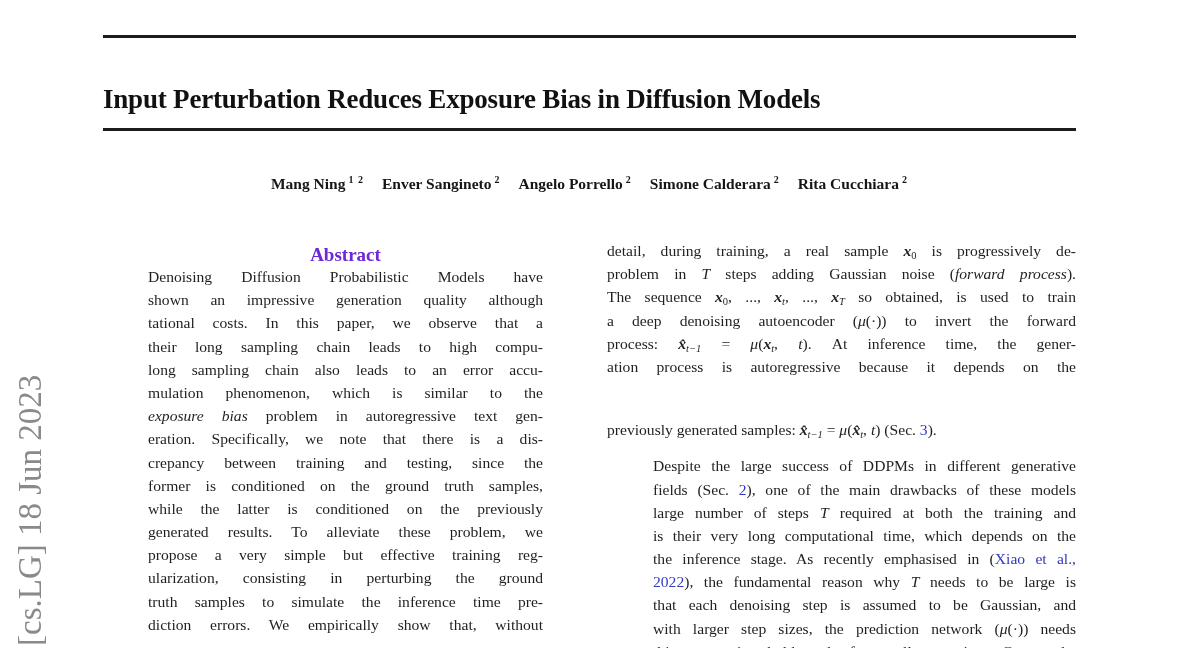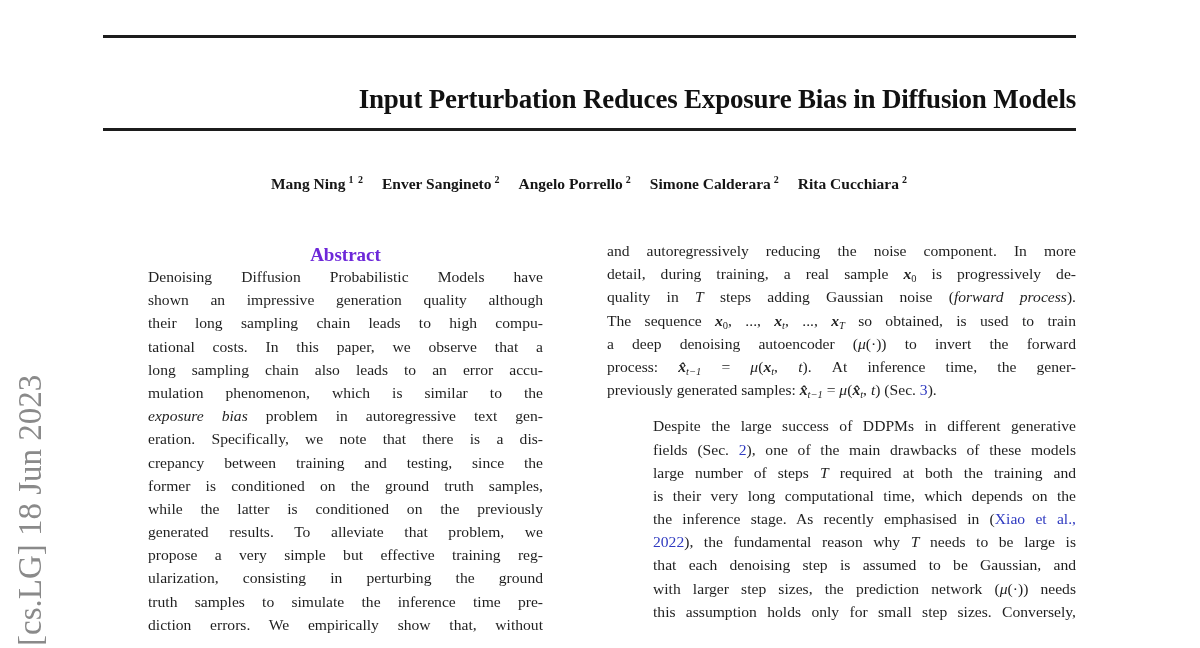"Input Perturbation Reduces Exposure Bias" #paper-title { text-align: right -> left }
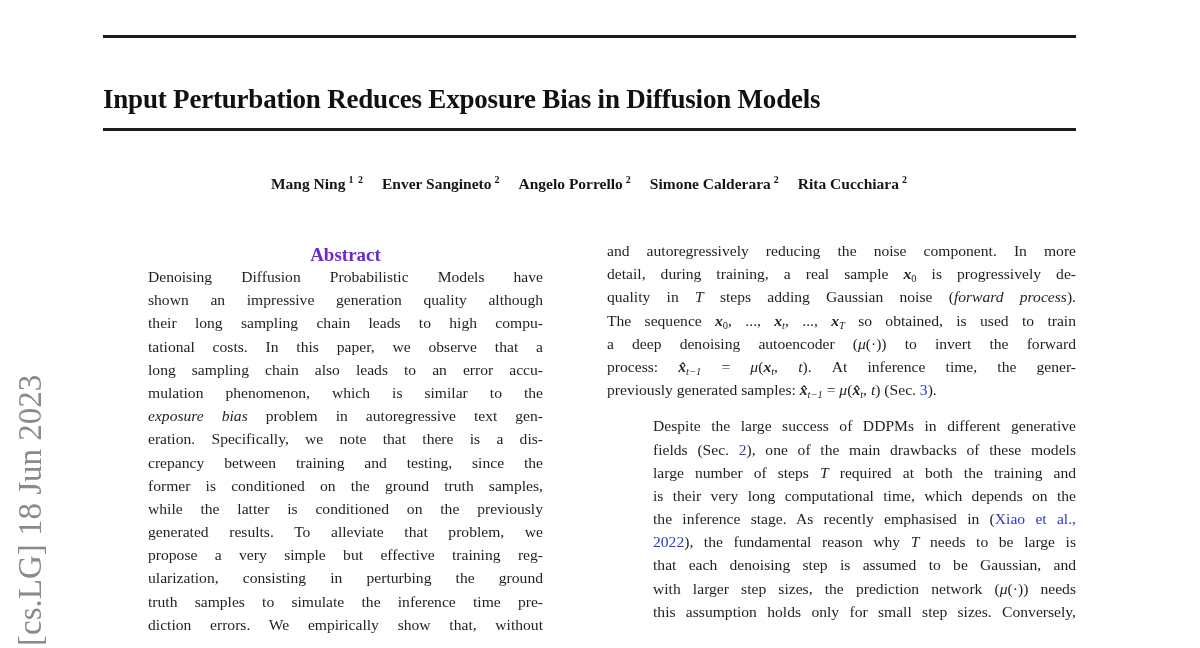"and autoregressively reducing the noise" div.line { html: <div><span>and autoregressively reducing the noise component. In more</span></div> -> none }
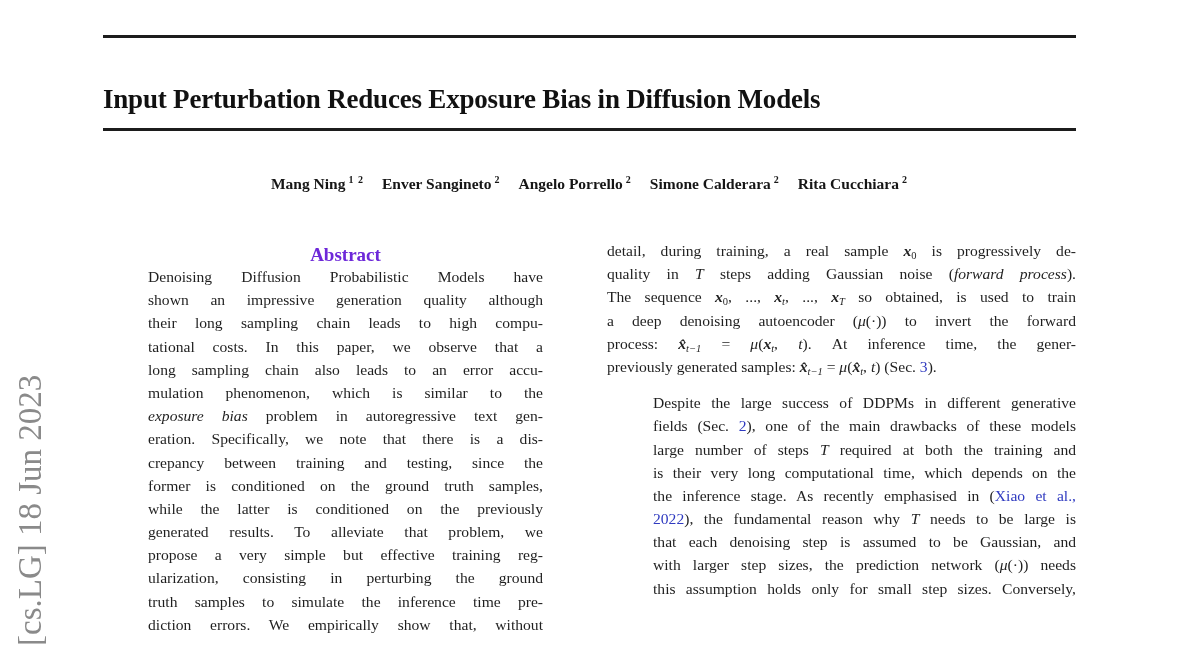"quality in" span { text: quality -> problem }
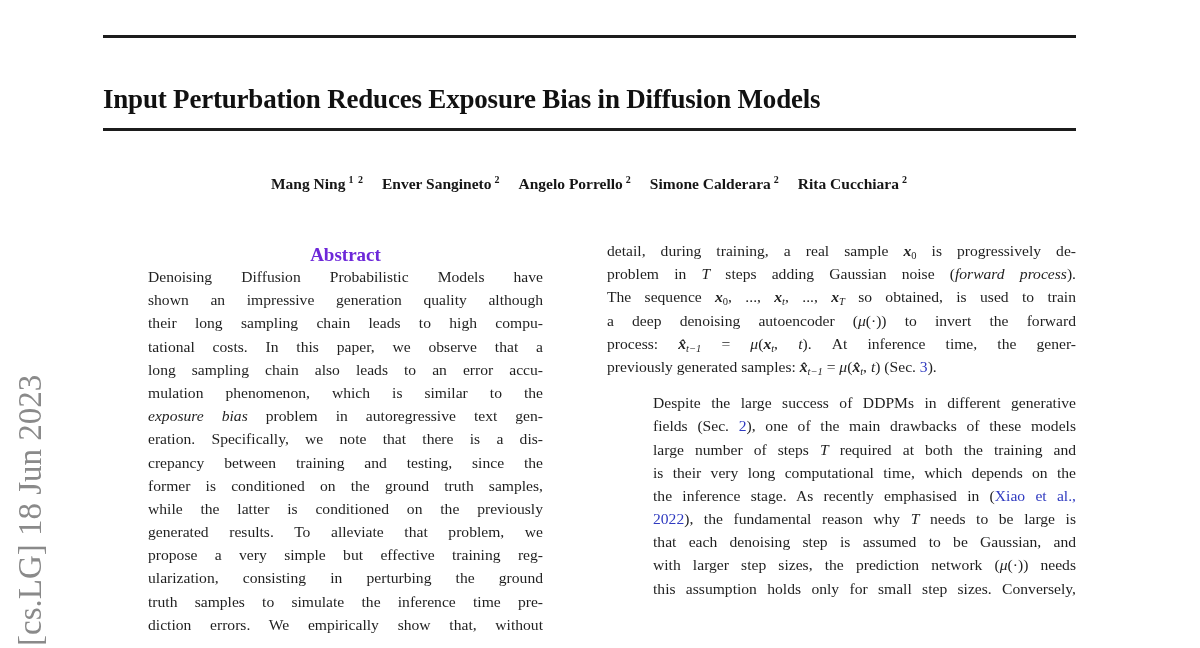"their long sampling chain leads" div.line { order: before "tational costs. In this paper," -> after "tational costs. In this paper," }
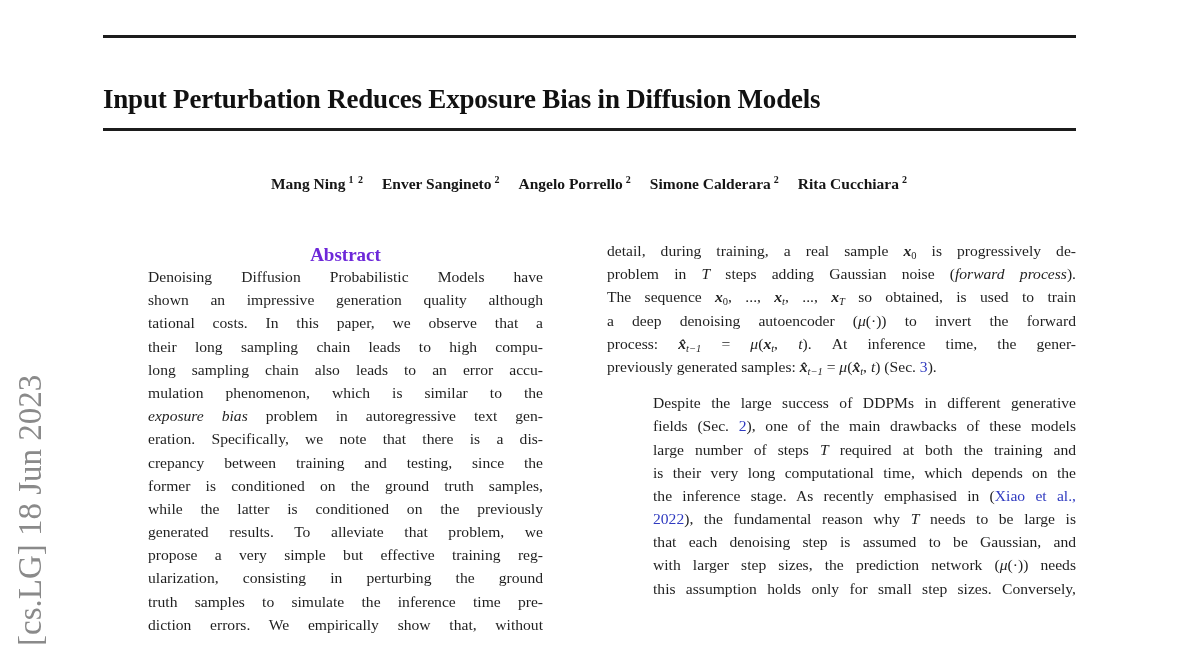"ation process is autoregressive because" div.line { html: none -> <div><span>ation process is autoregressive because it depends on the</span></div> }
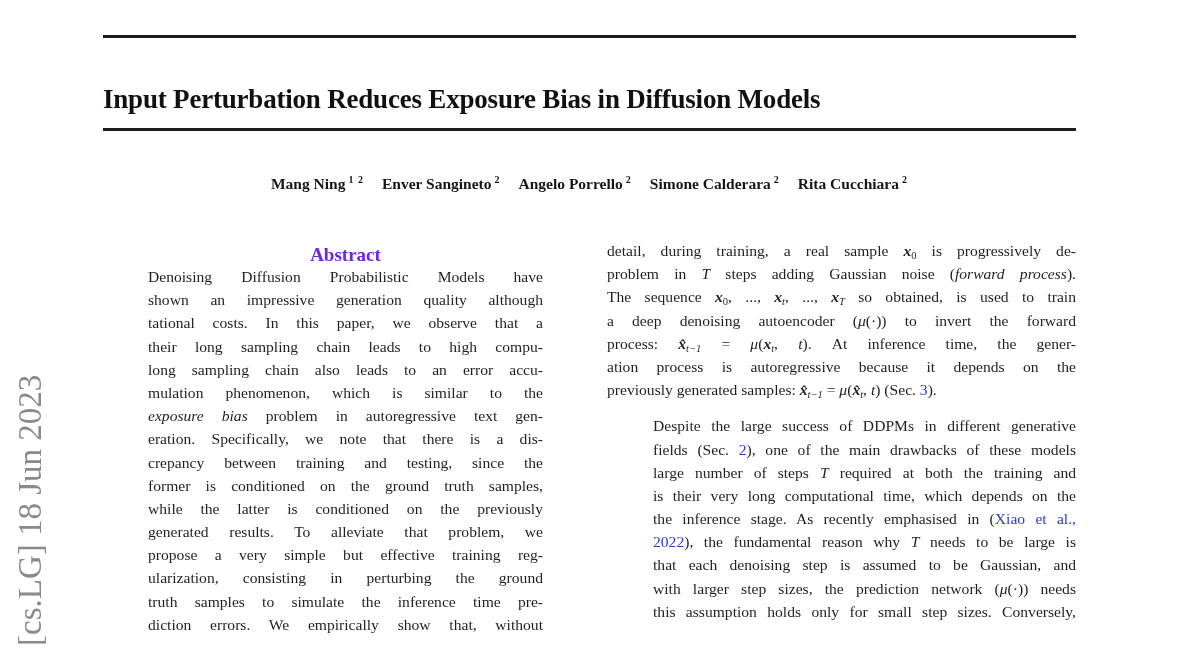"previously generated samples: x̂t−1 =" .line.end { margin-top: none -> 40px }
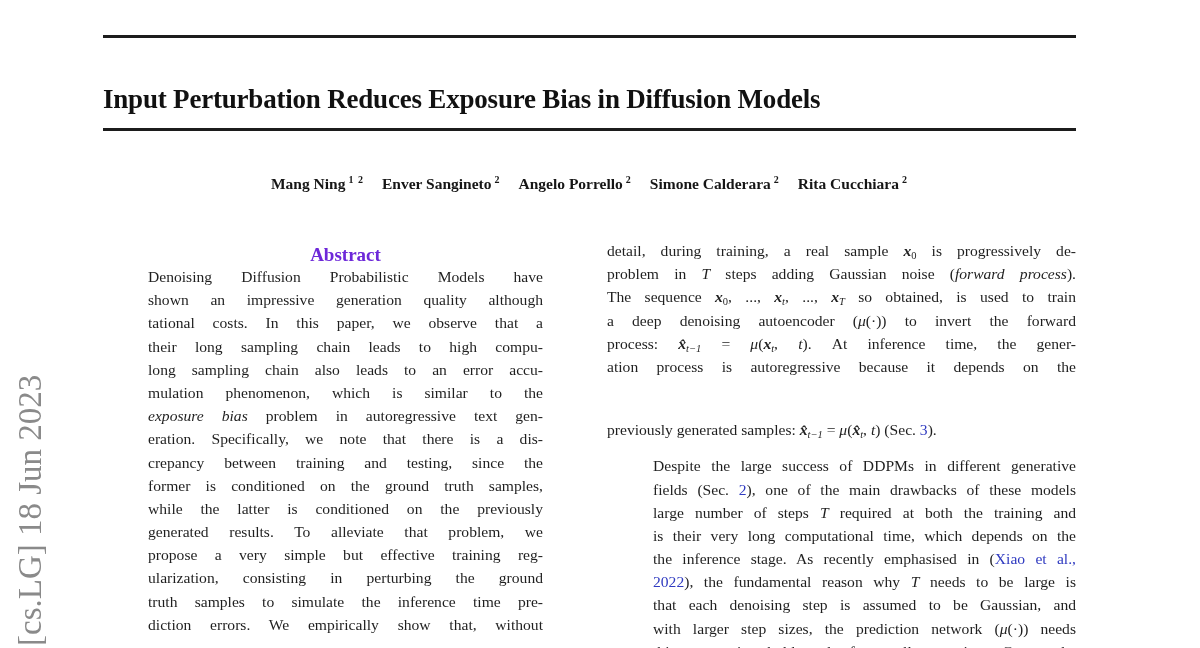"generated results. To alleviate that" span { text: that -> these }
